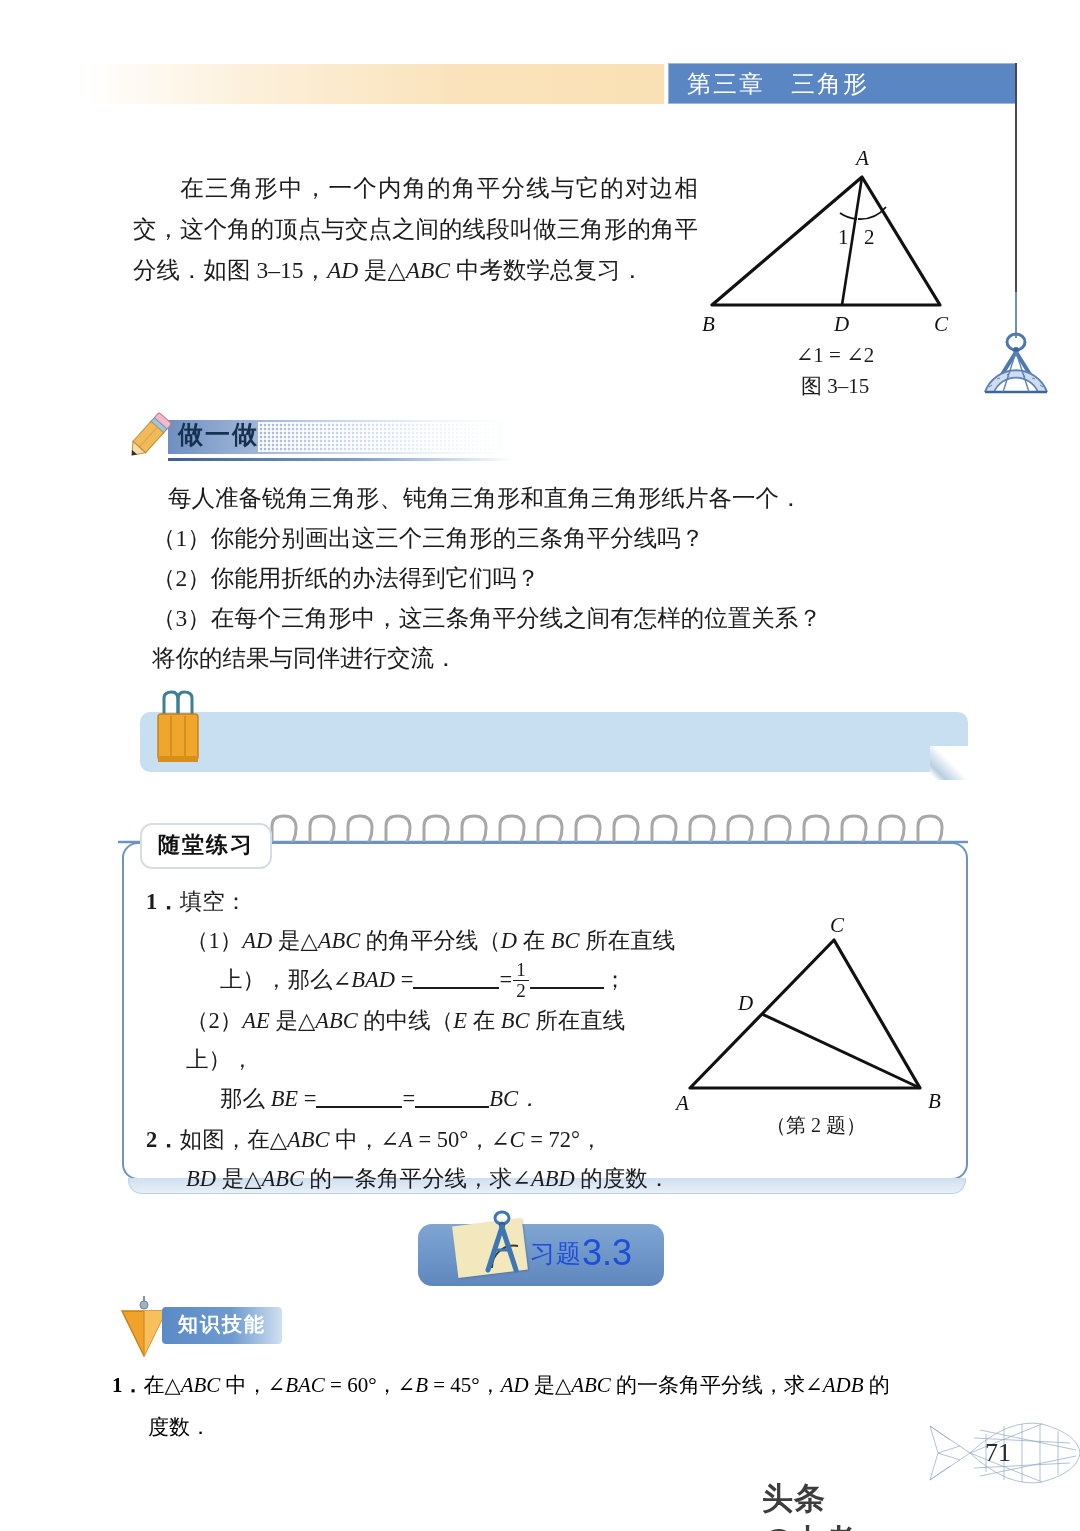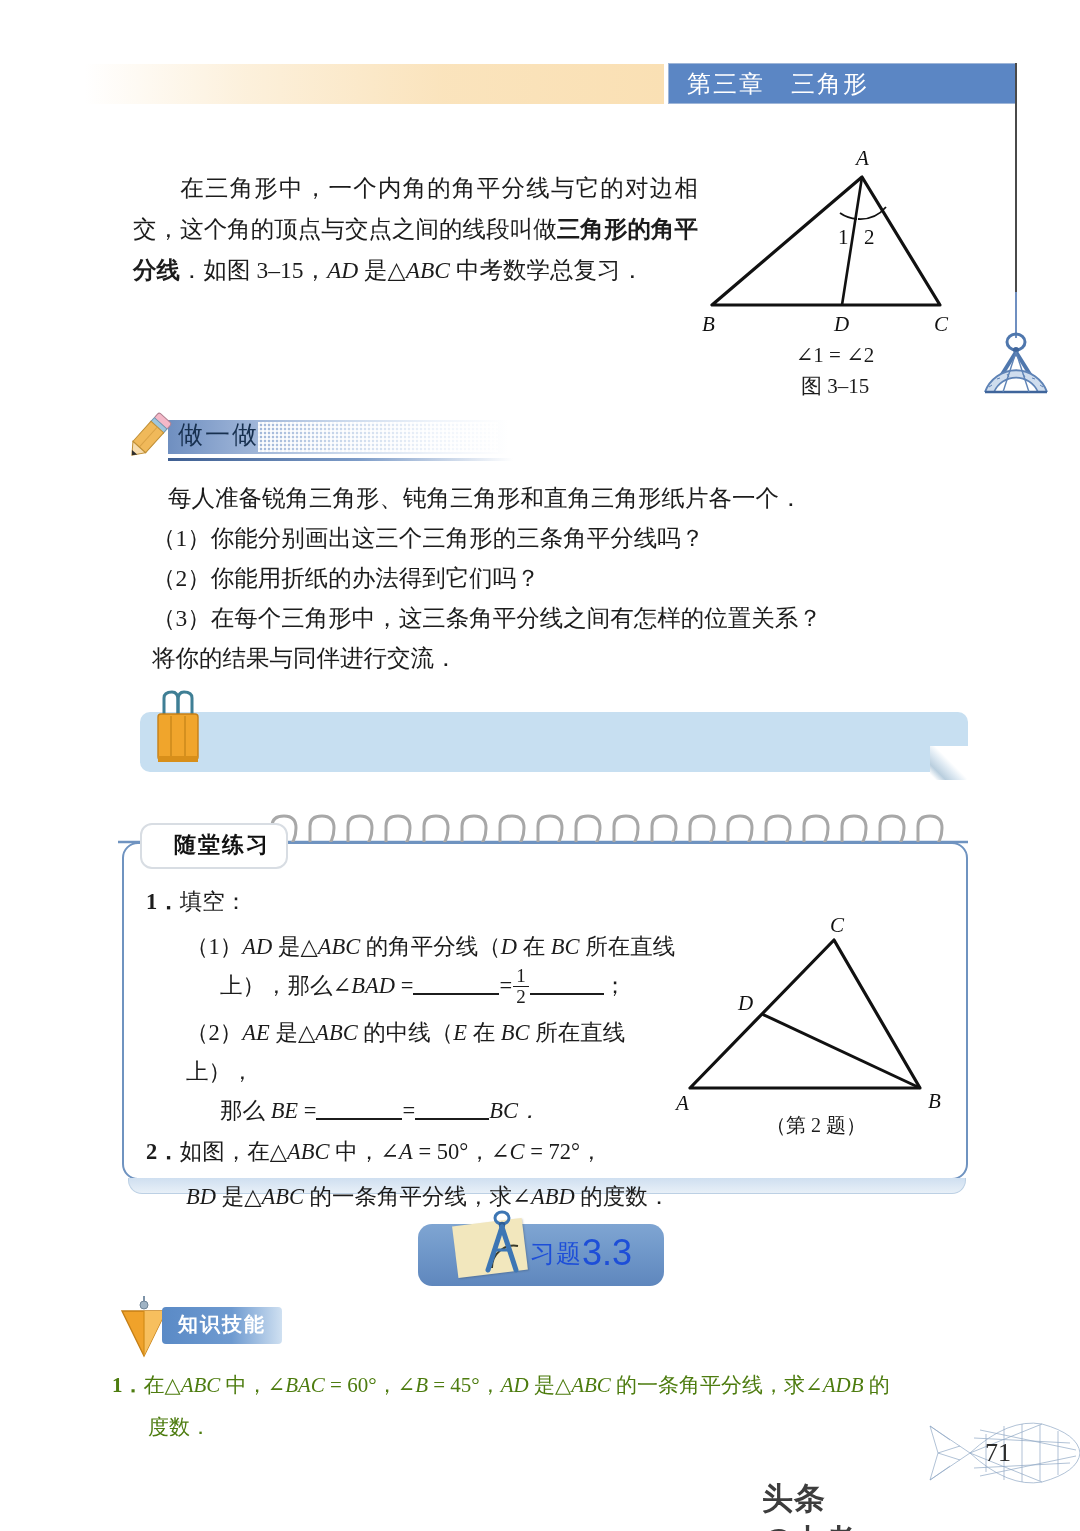"三角形的角" .bold { font-weight: bold -> normal }
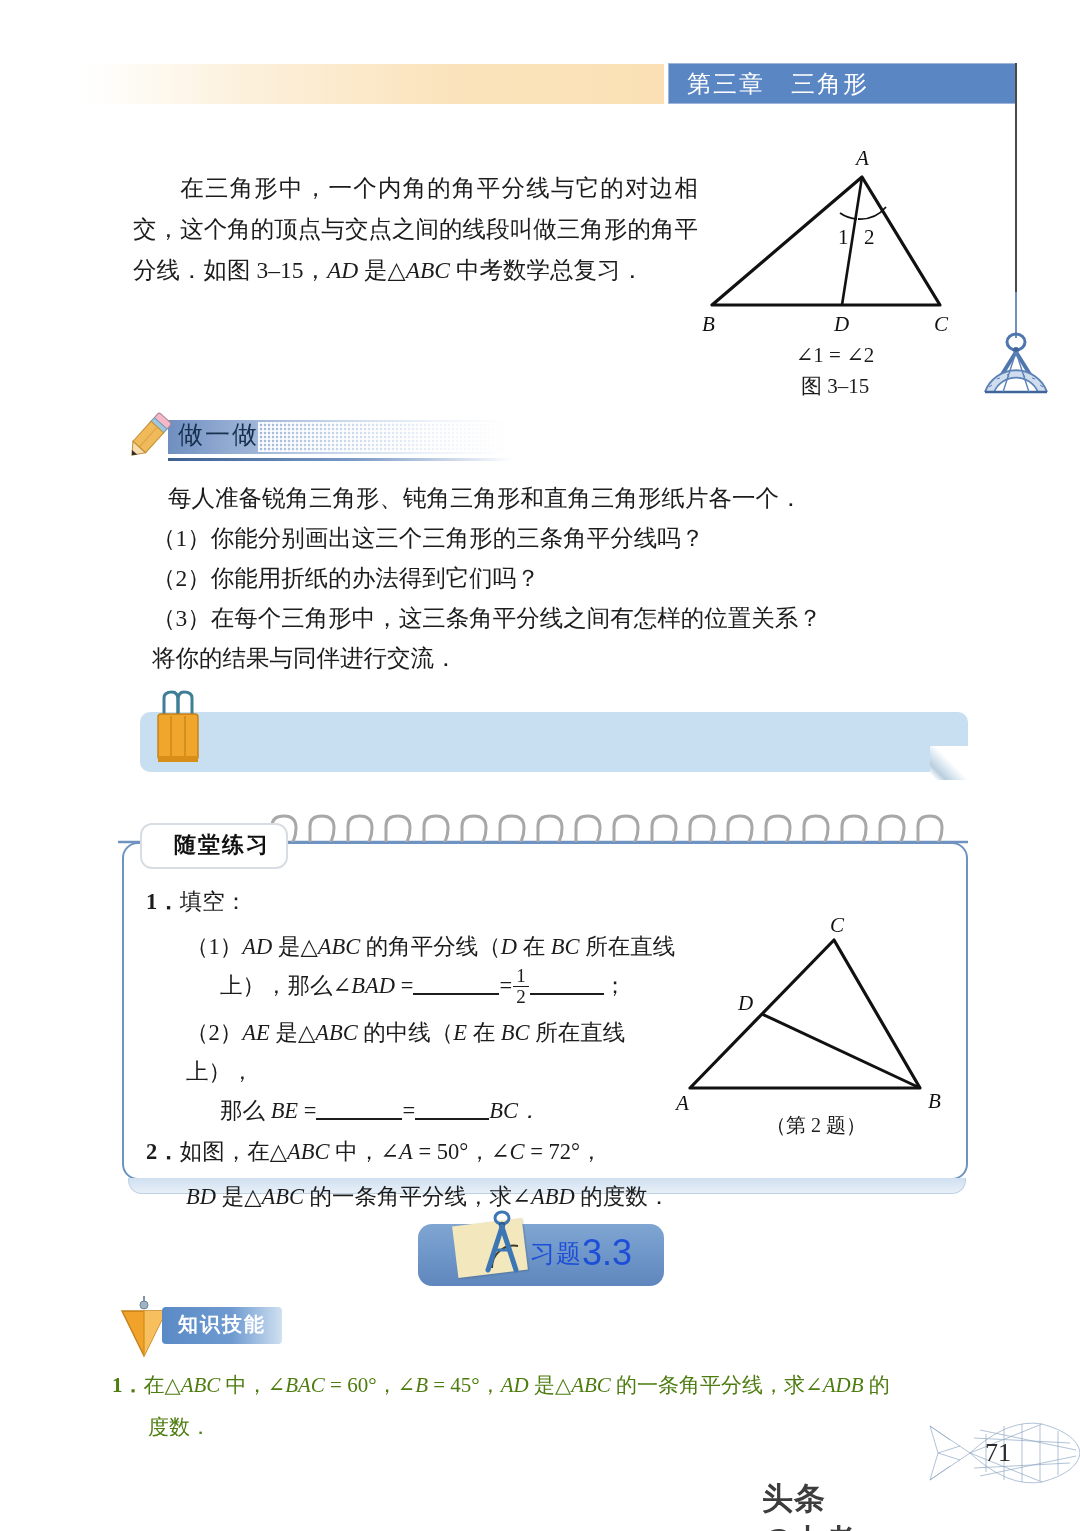"做一做" .sec-bar-title { font-weight: normal -> bold }
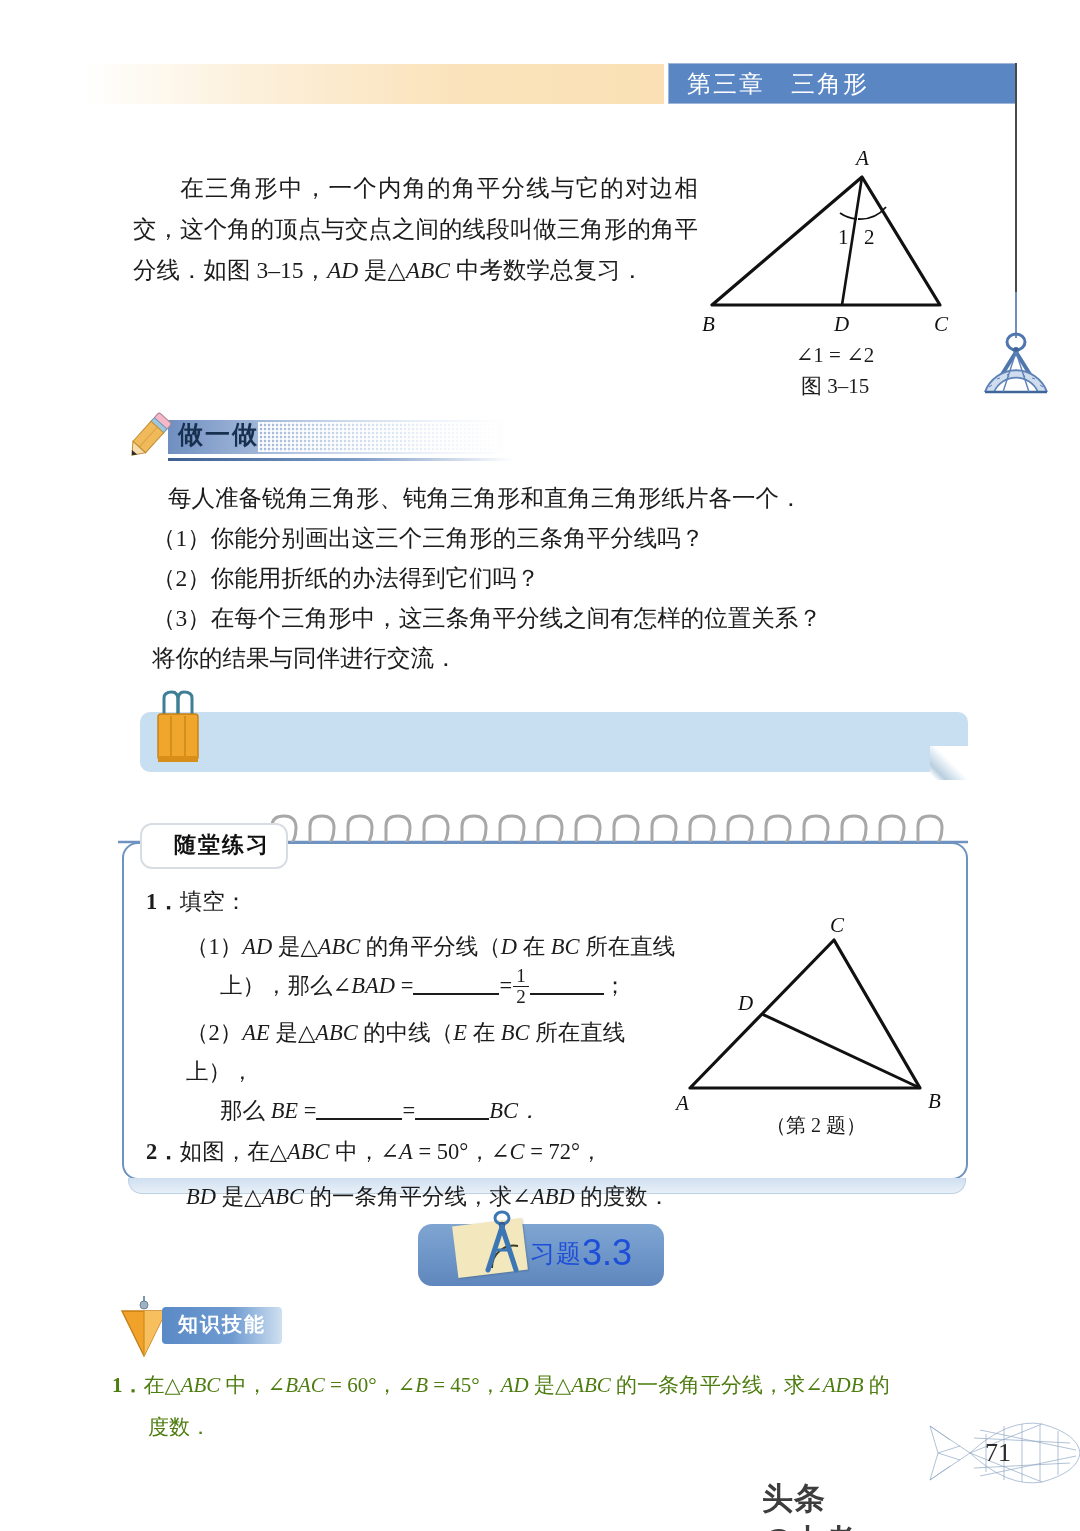"随堂练习" .prac-tag { padding: 5px 16px 7px 32px -> 5px 16px 7px 16px }
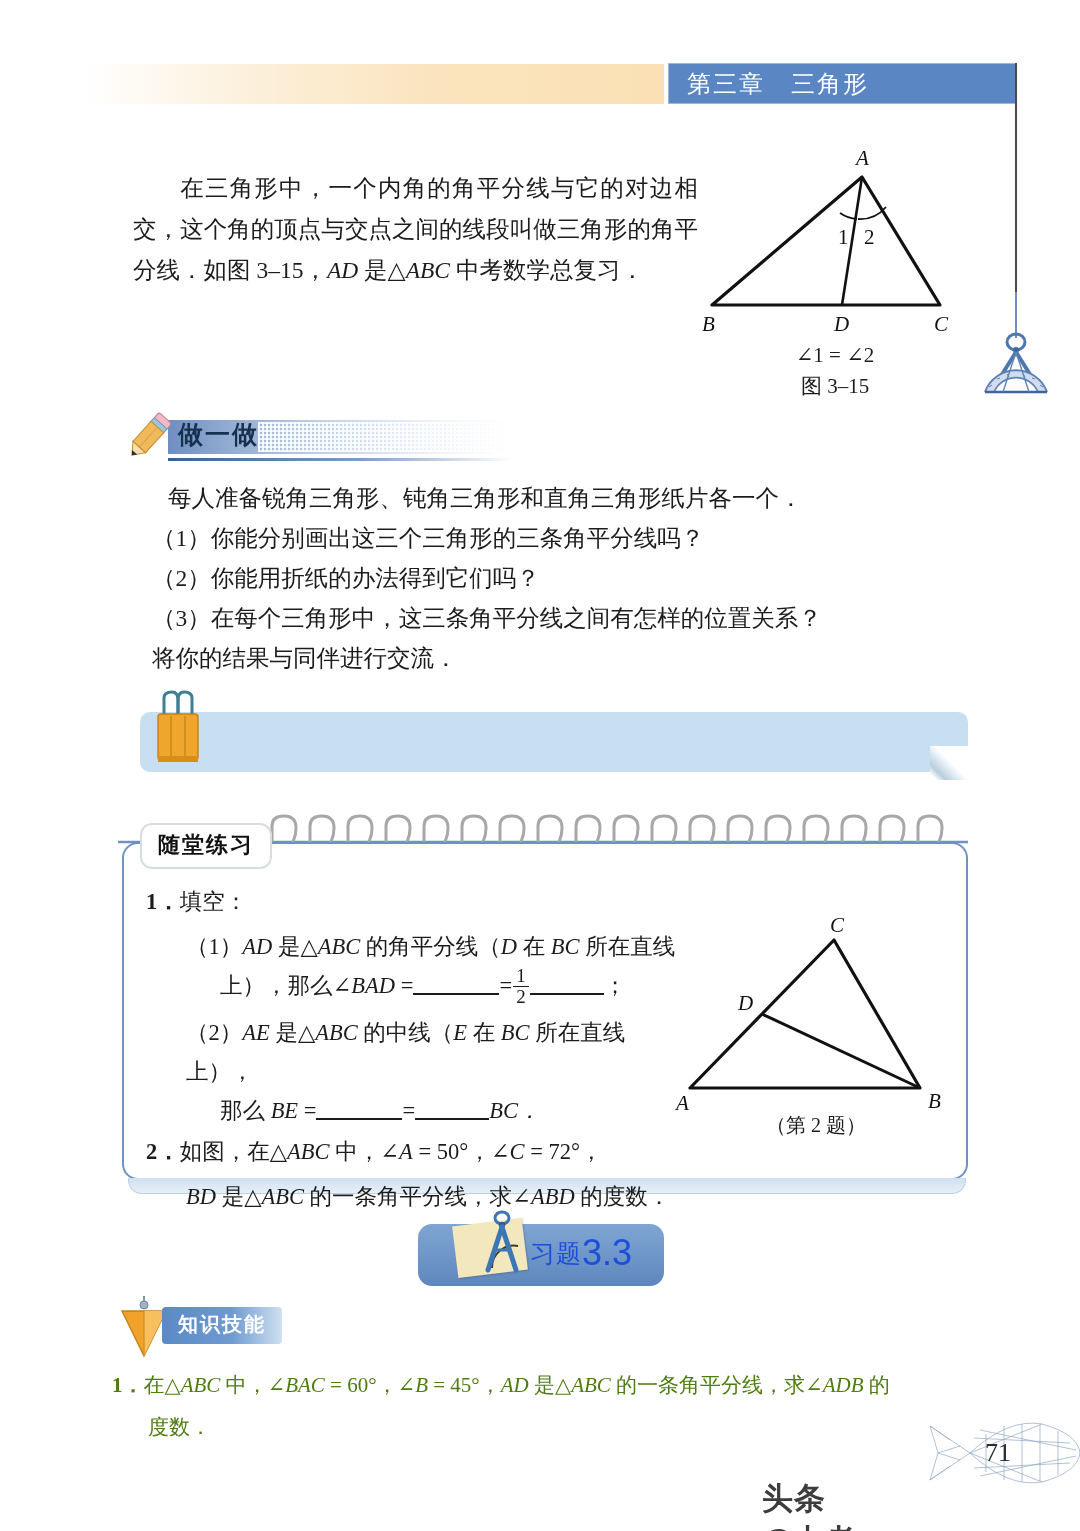"（1）AD 是△ABC 的角平分线（D 在 BC" .hang { margin-top: 6px -> none }
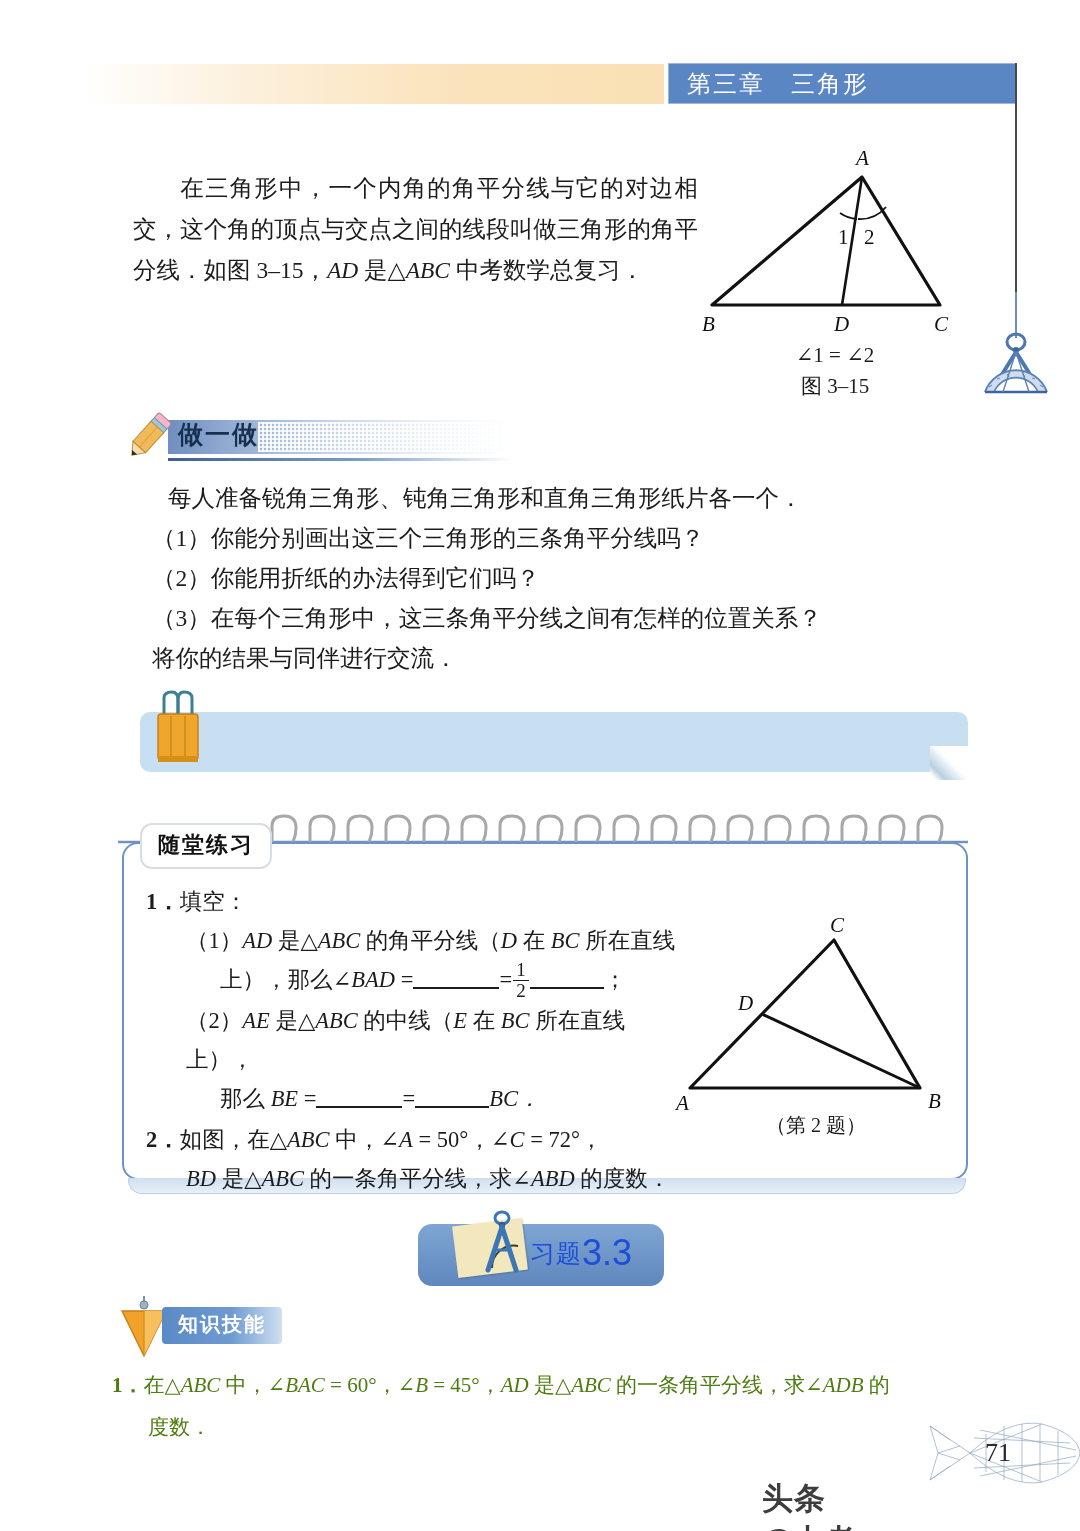"1．在△ABC 中，∠BAC = 60°，∠B =" .ex1 { color: #4d7c0f -> #000000 }
